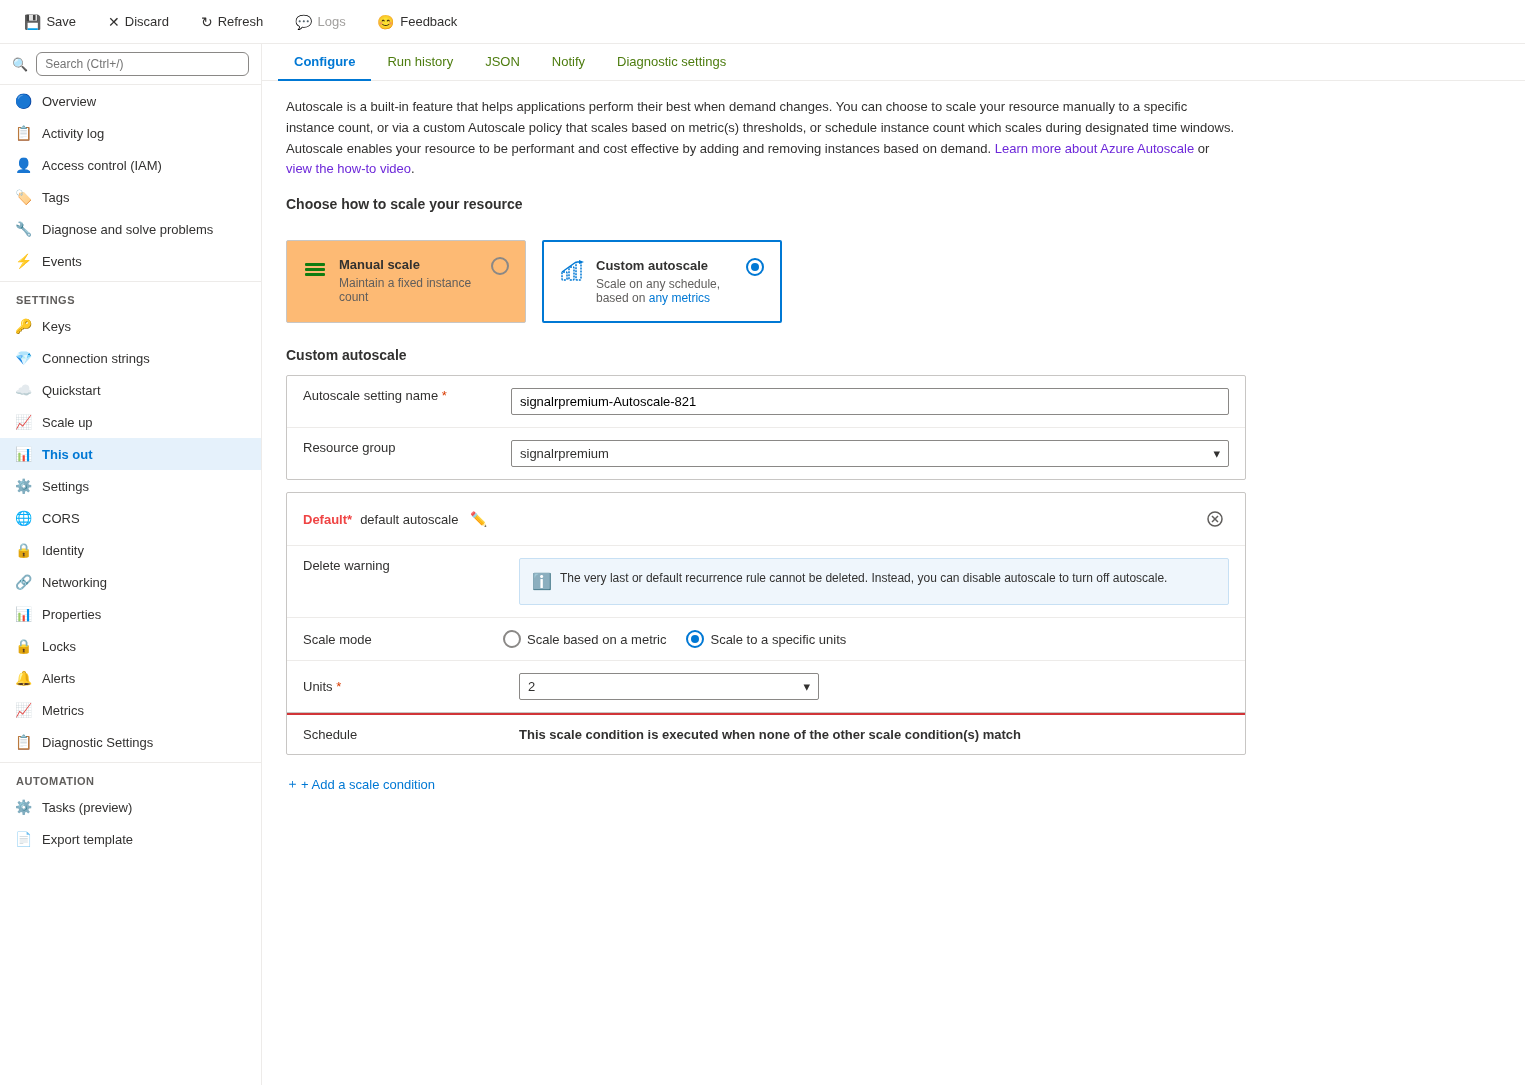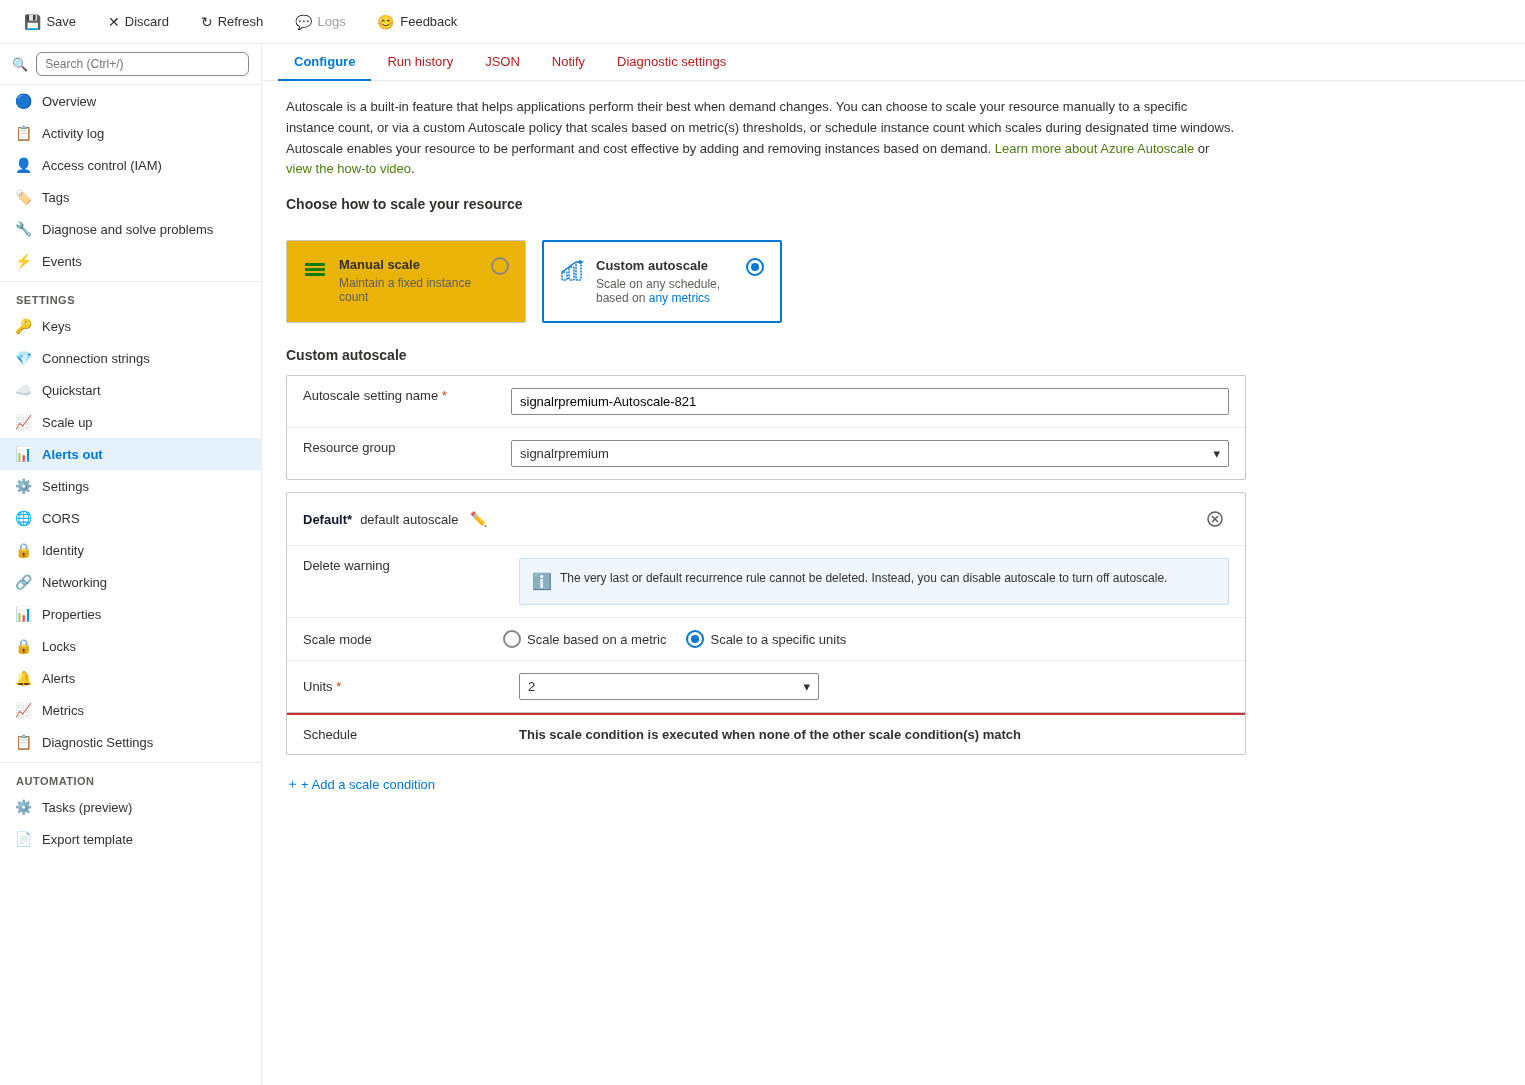"Run history" .tab { color: #b91c1c -> #4d7c0f }
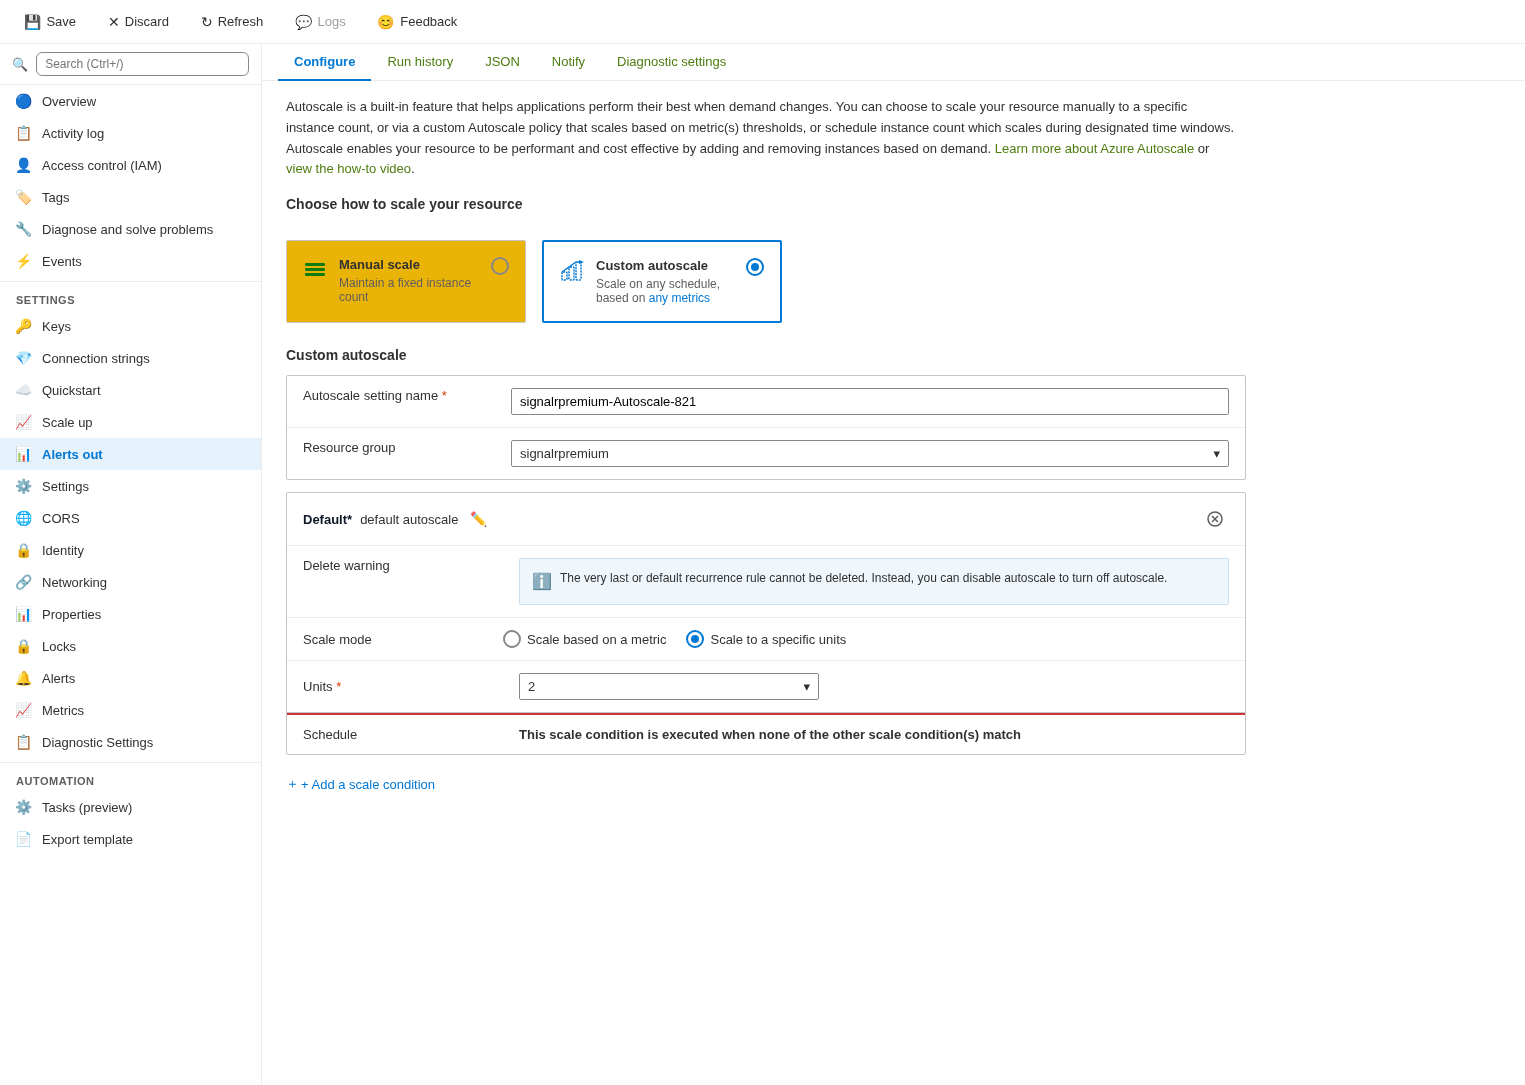"Learn more about Azure Autoscale" .description a { color: #4d7c0f -> #6d28d9 }
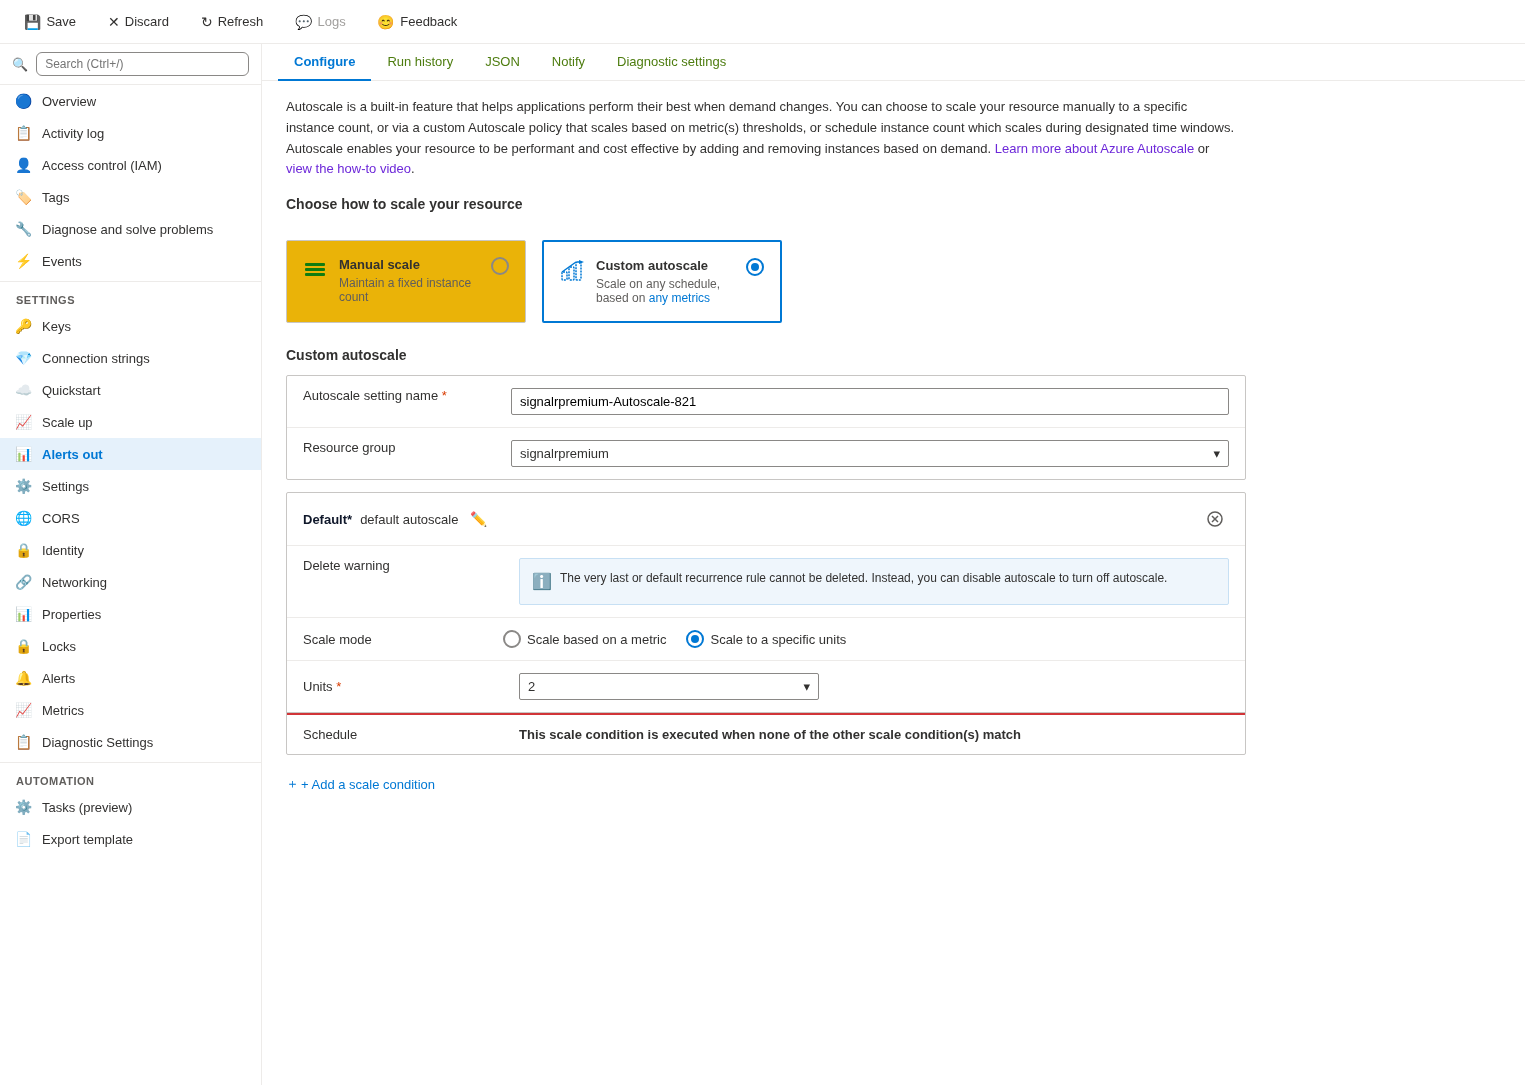"Manual scale" .scale-card { background: #eab308 -> #fdba74 }
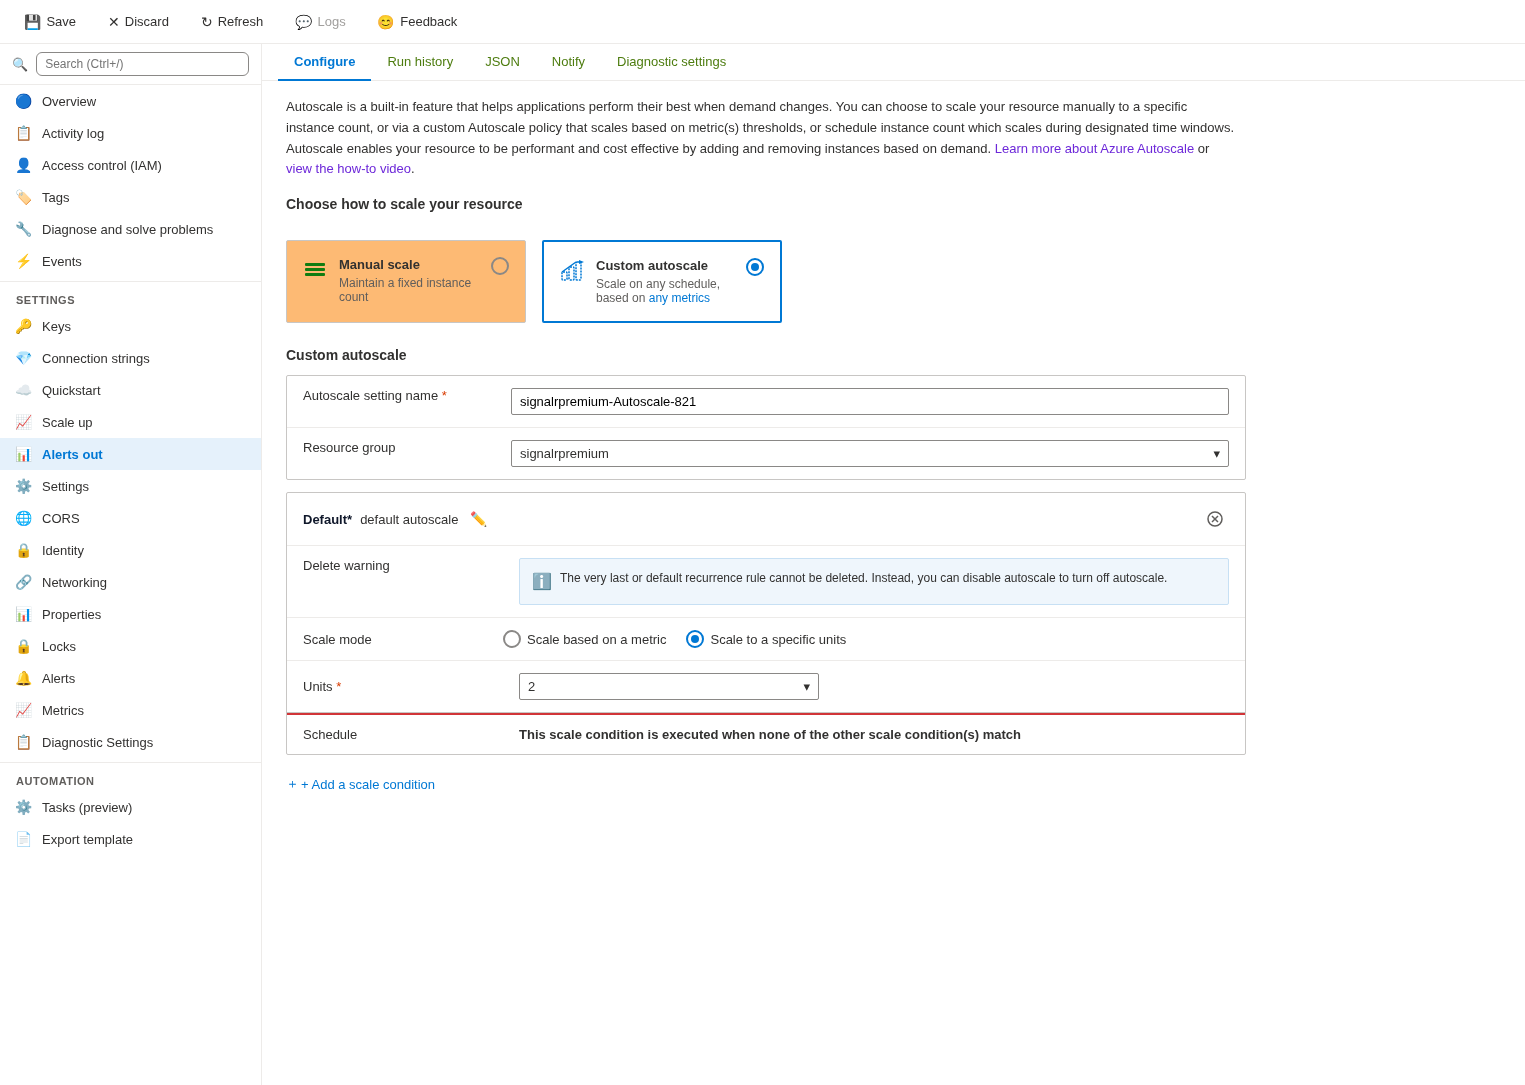"Alerts out" span { text: Alerts -> This }
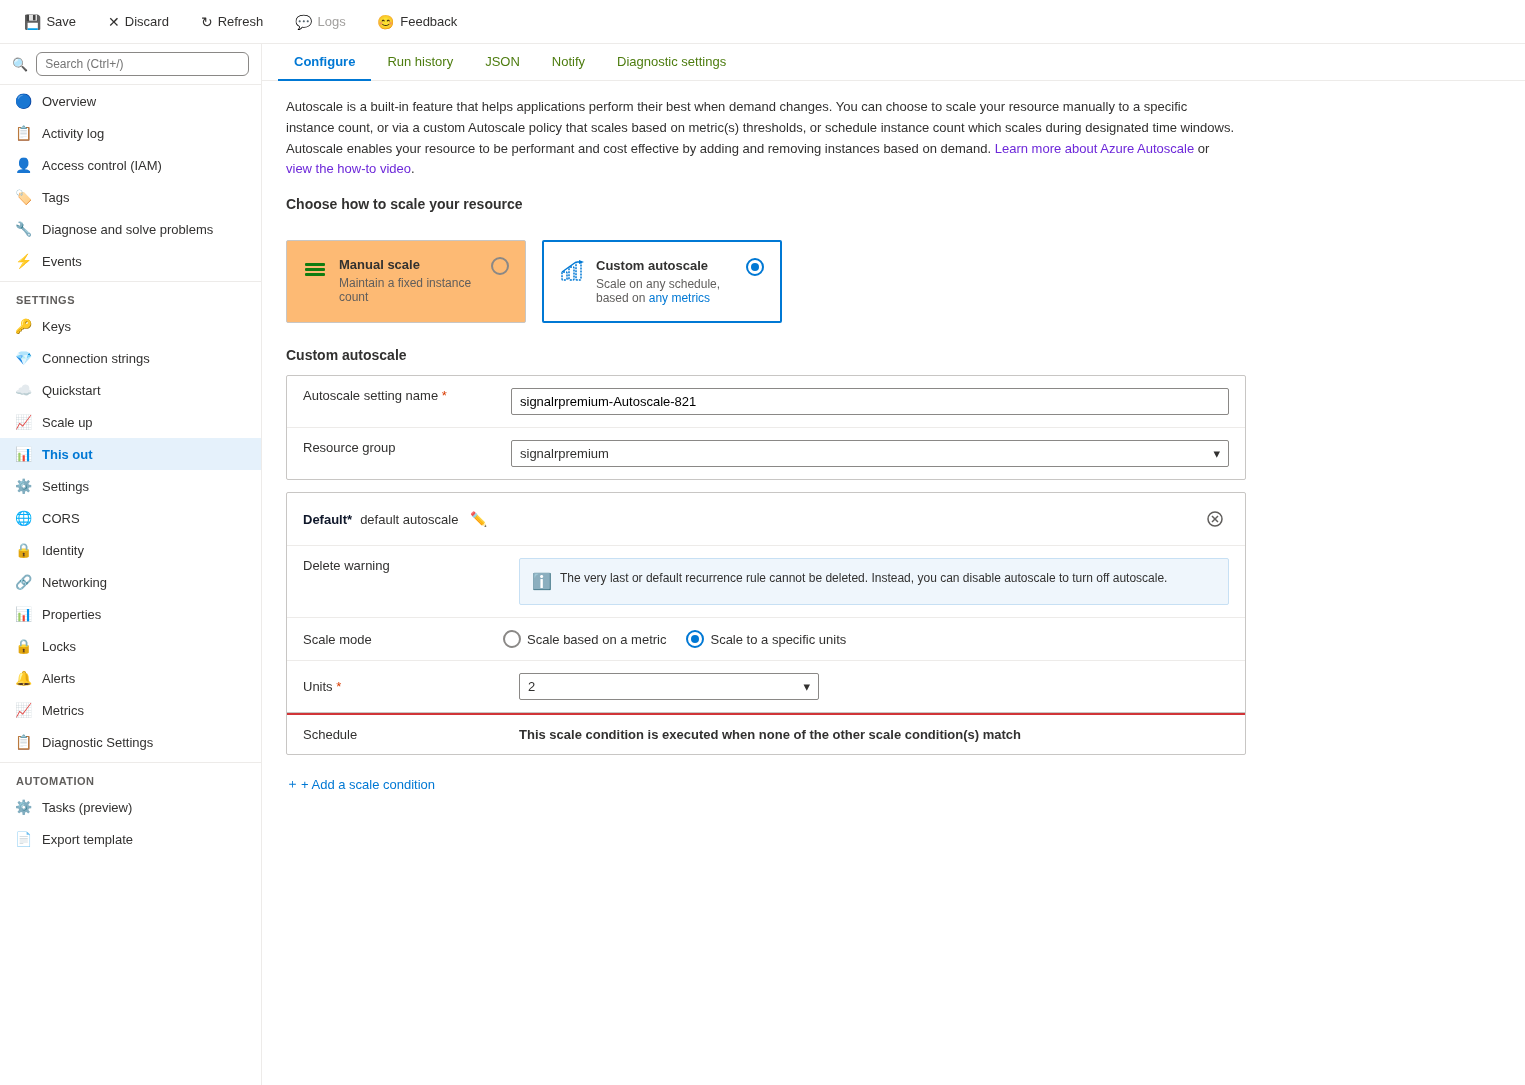"Default*" .condition-title { color: #0f172a -> #ef4444 }
